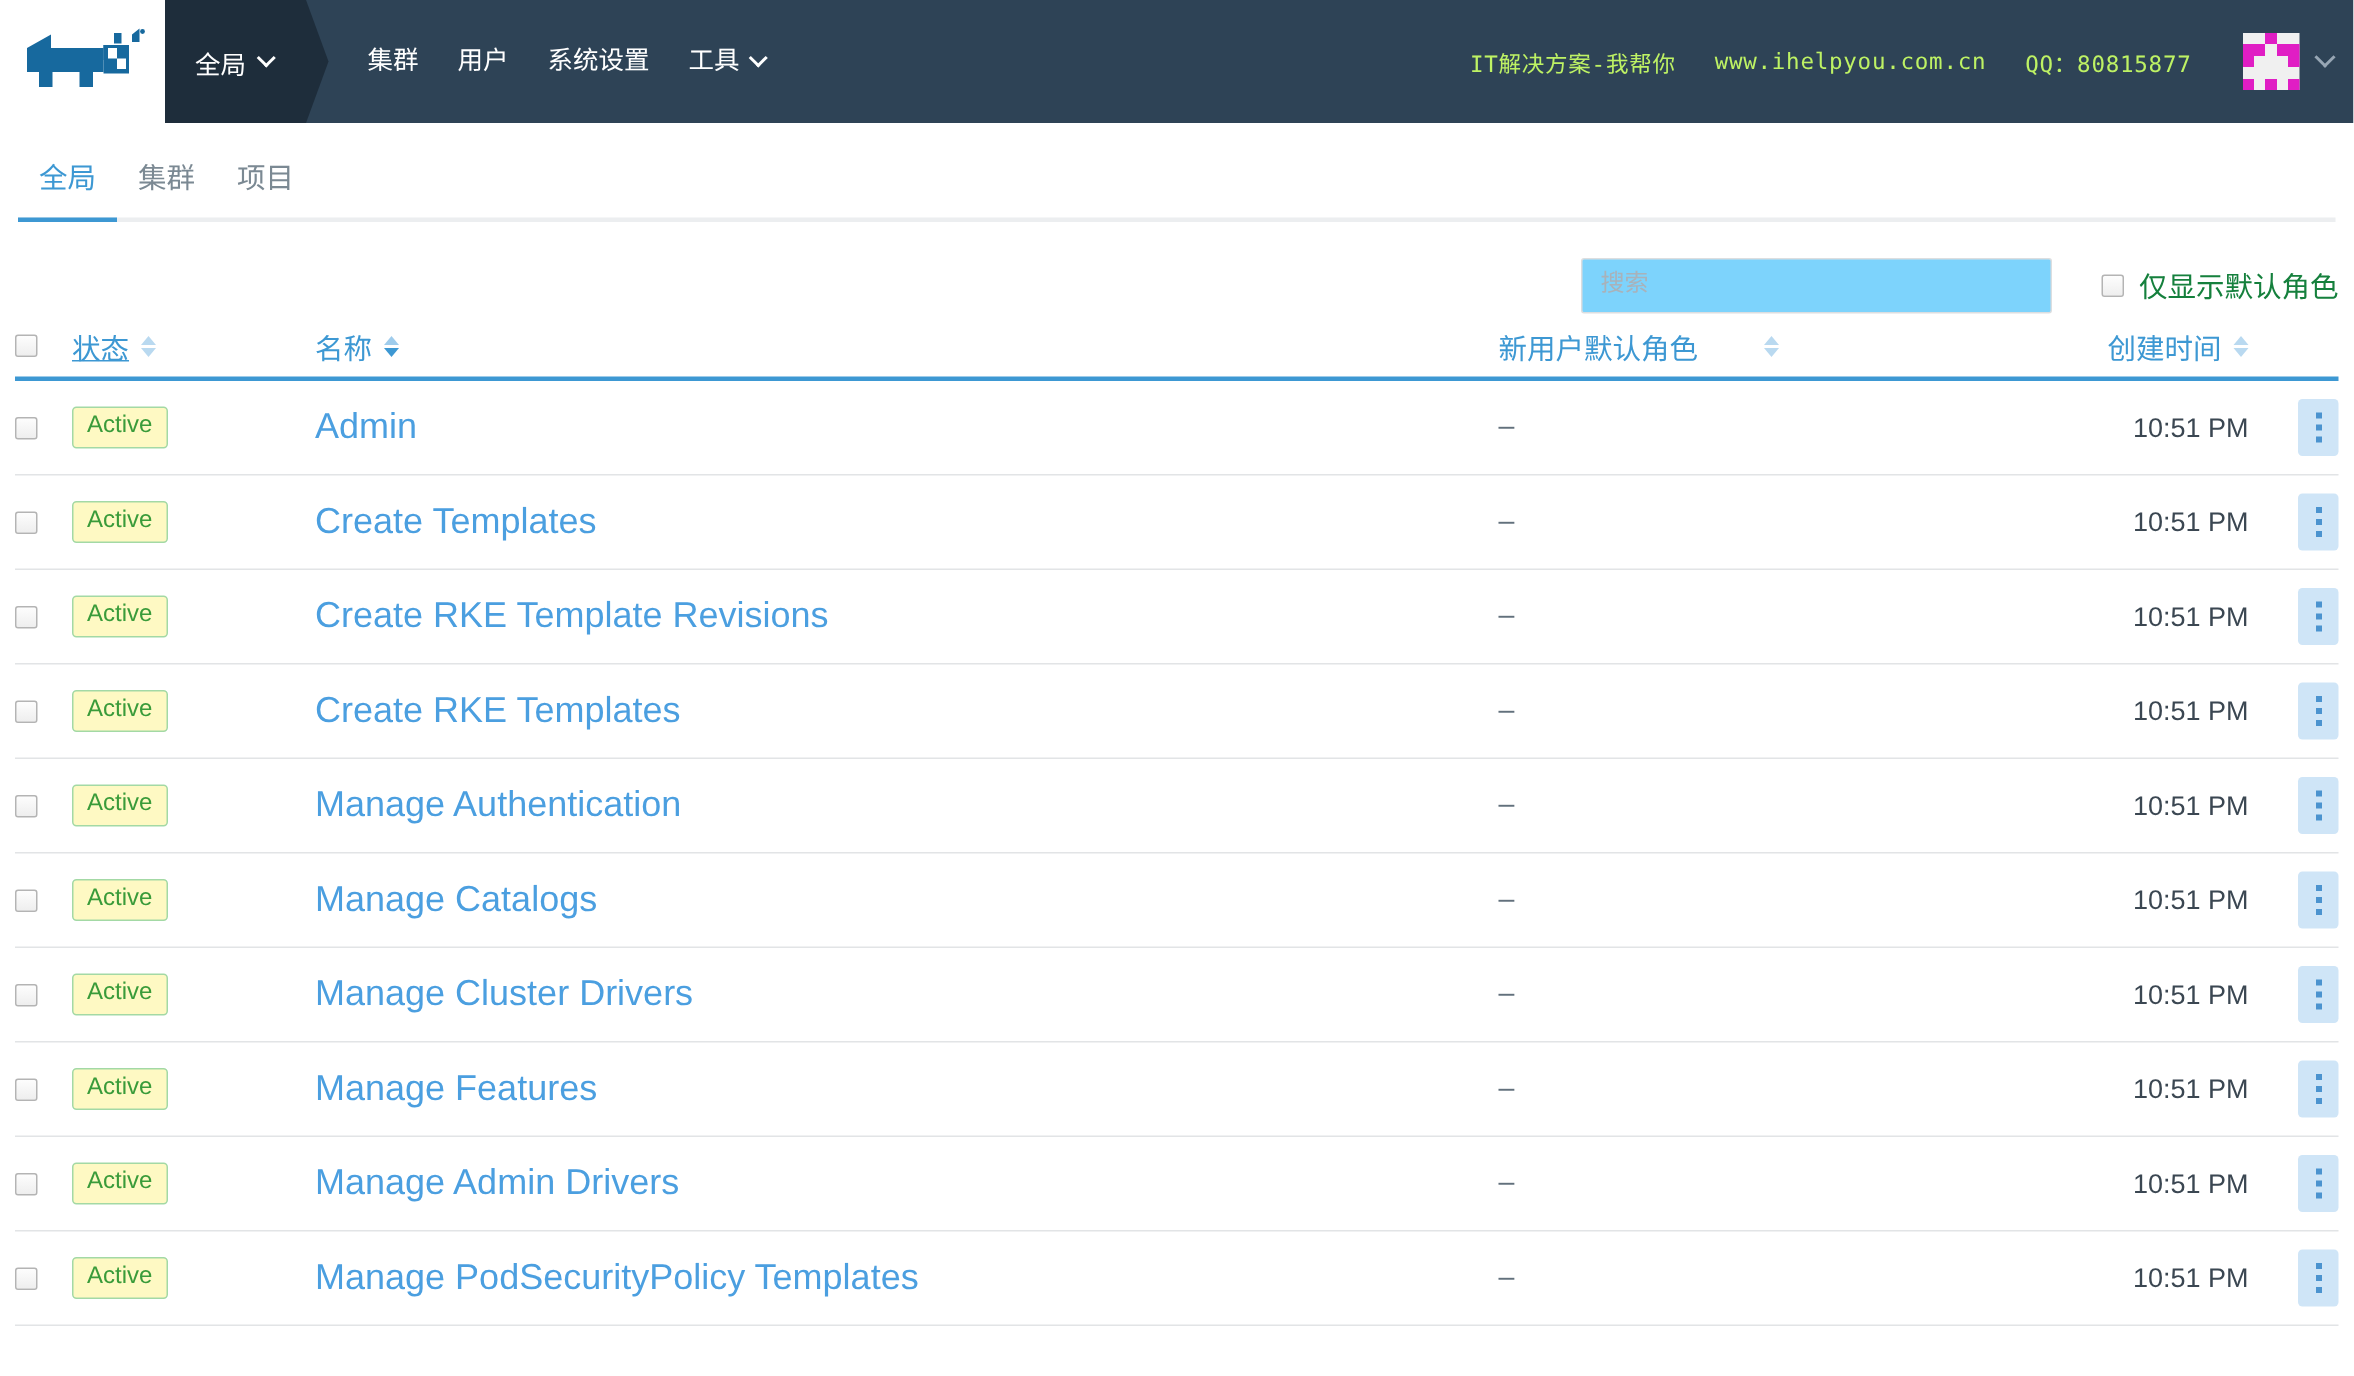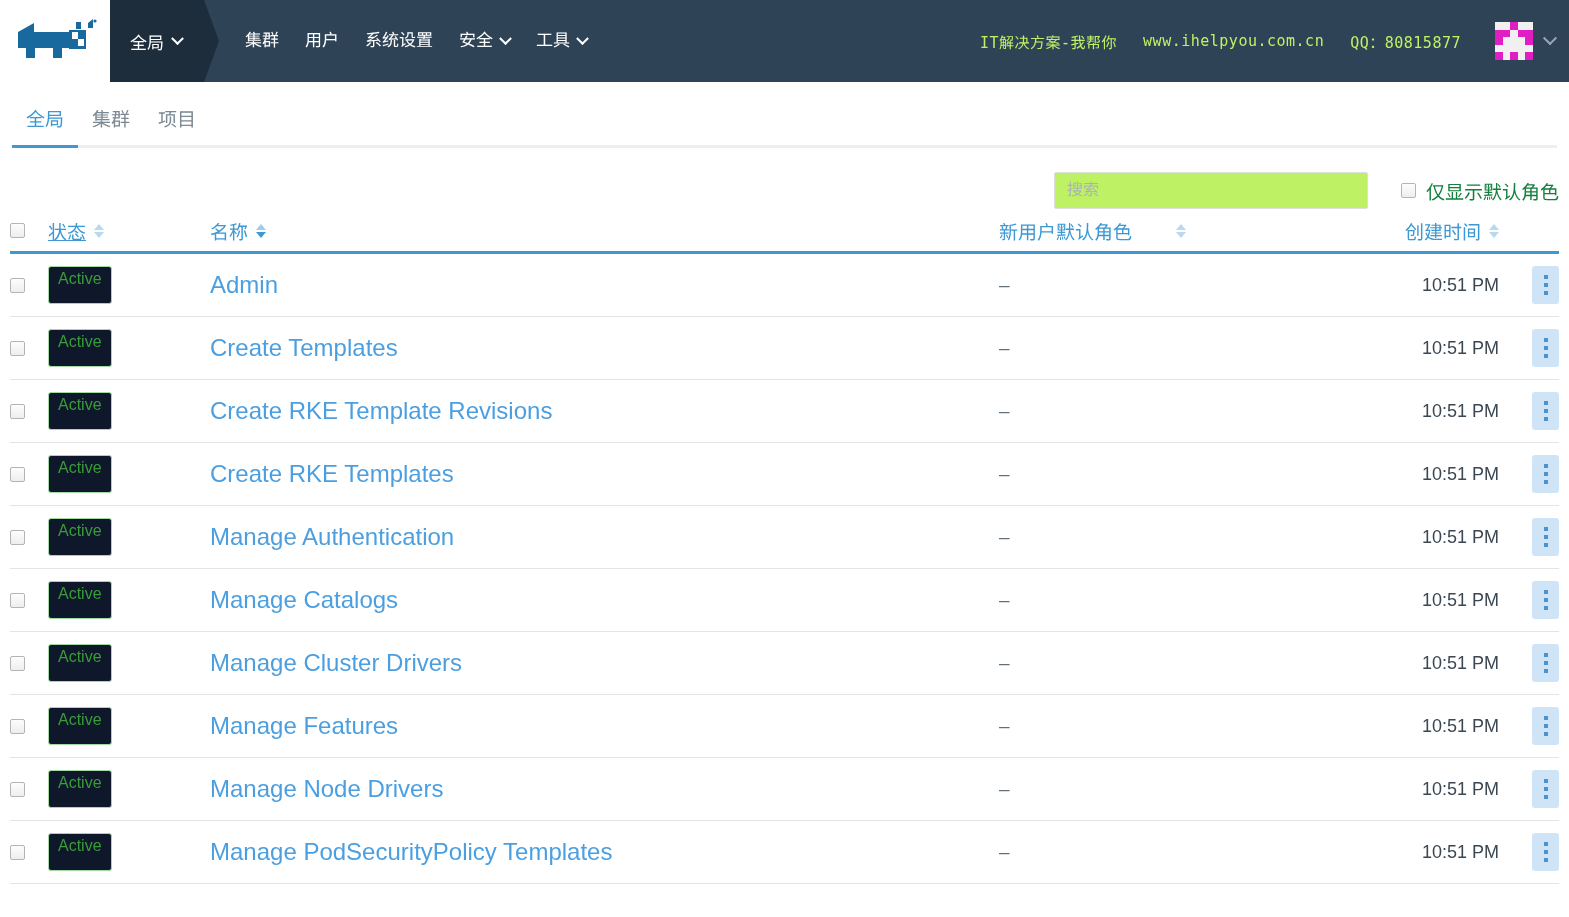"安全" div.nav-item { html: <div> <span>安全</span> <span></span> </div> -> none }
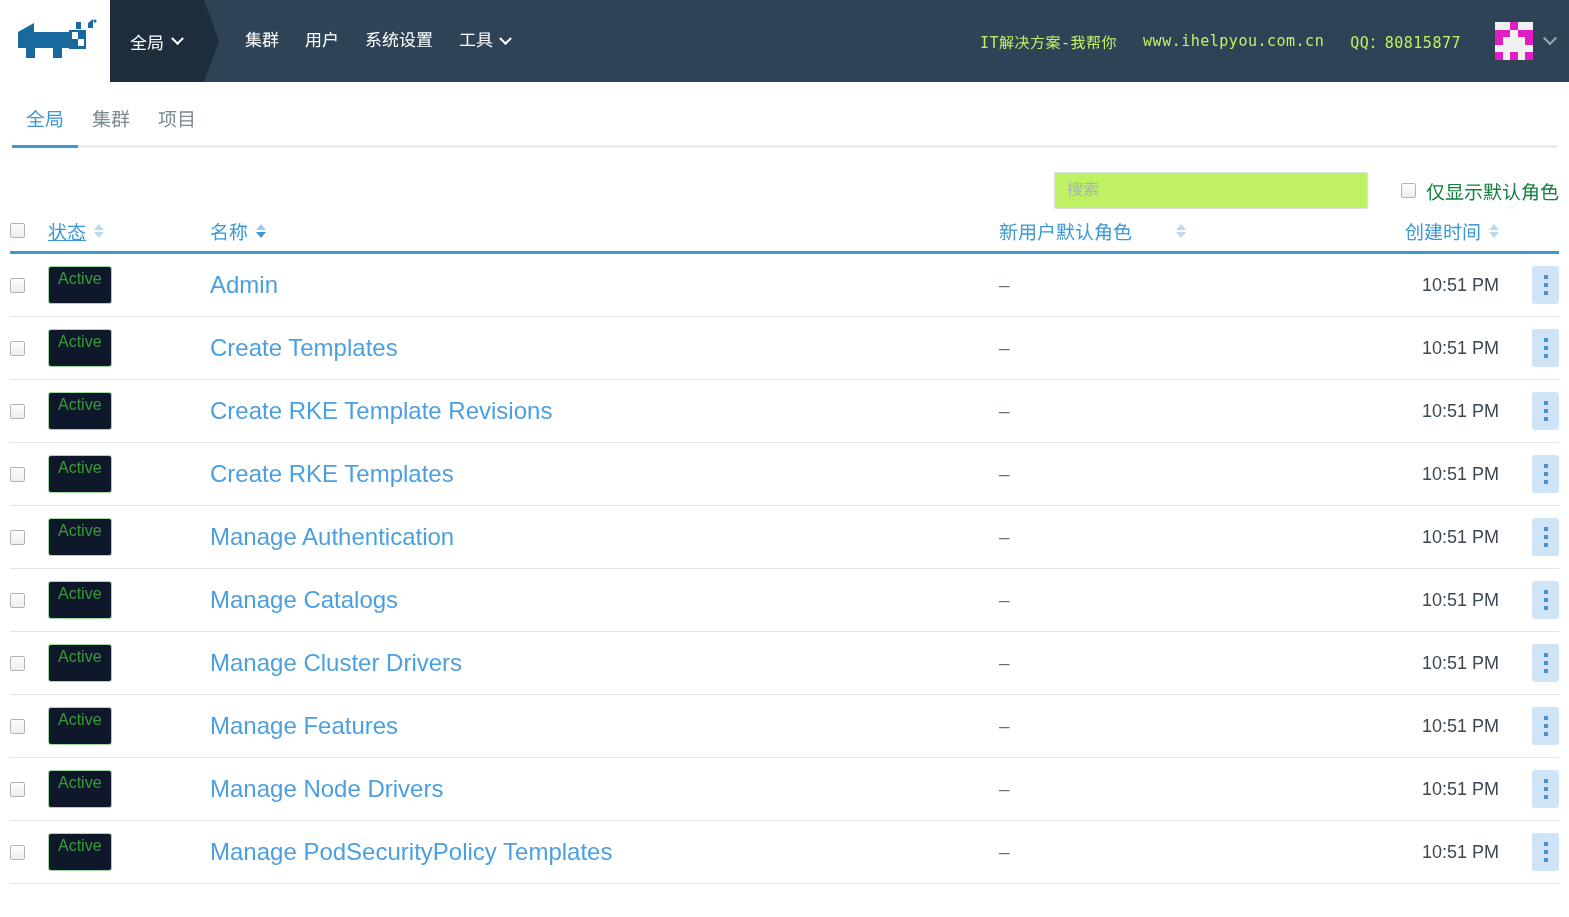"搜索" .search-input { background: #bef264 -> #7dd3fc }
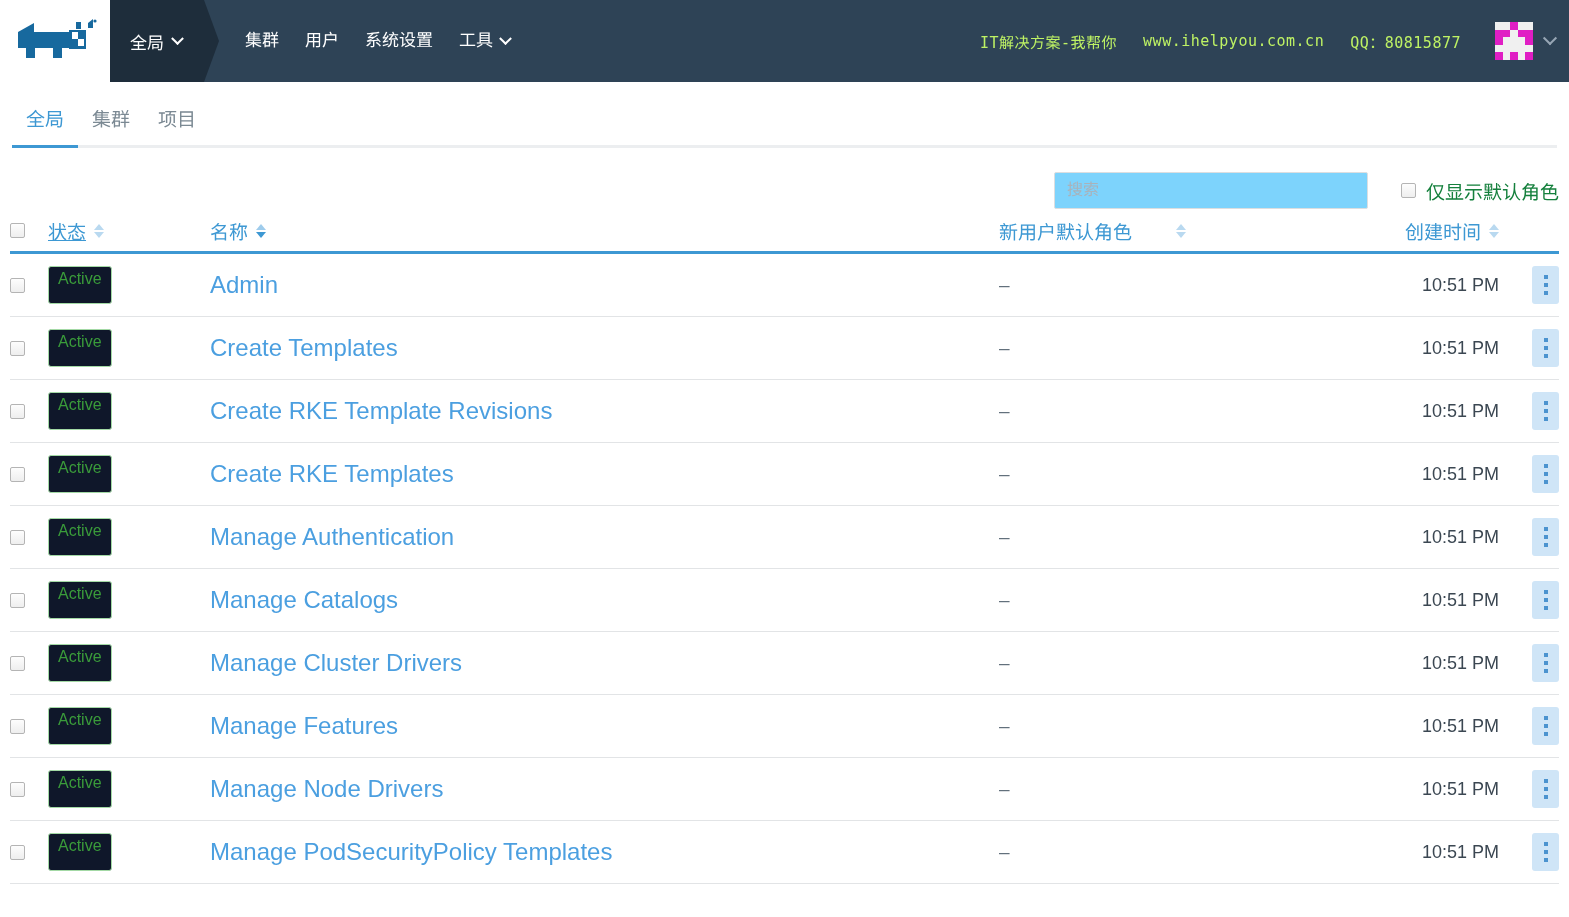"Active" .badge { background: #0f172a -> #fef9c3; padding: 3px 9px 16px 9px -> 3px 9px 5px 9px }
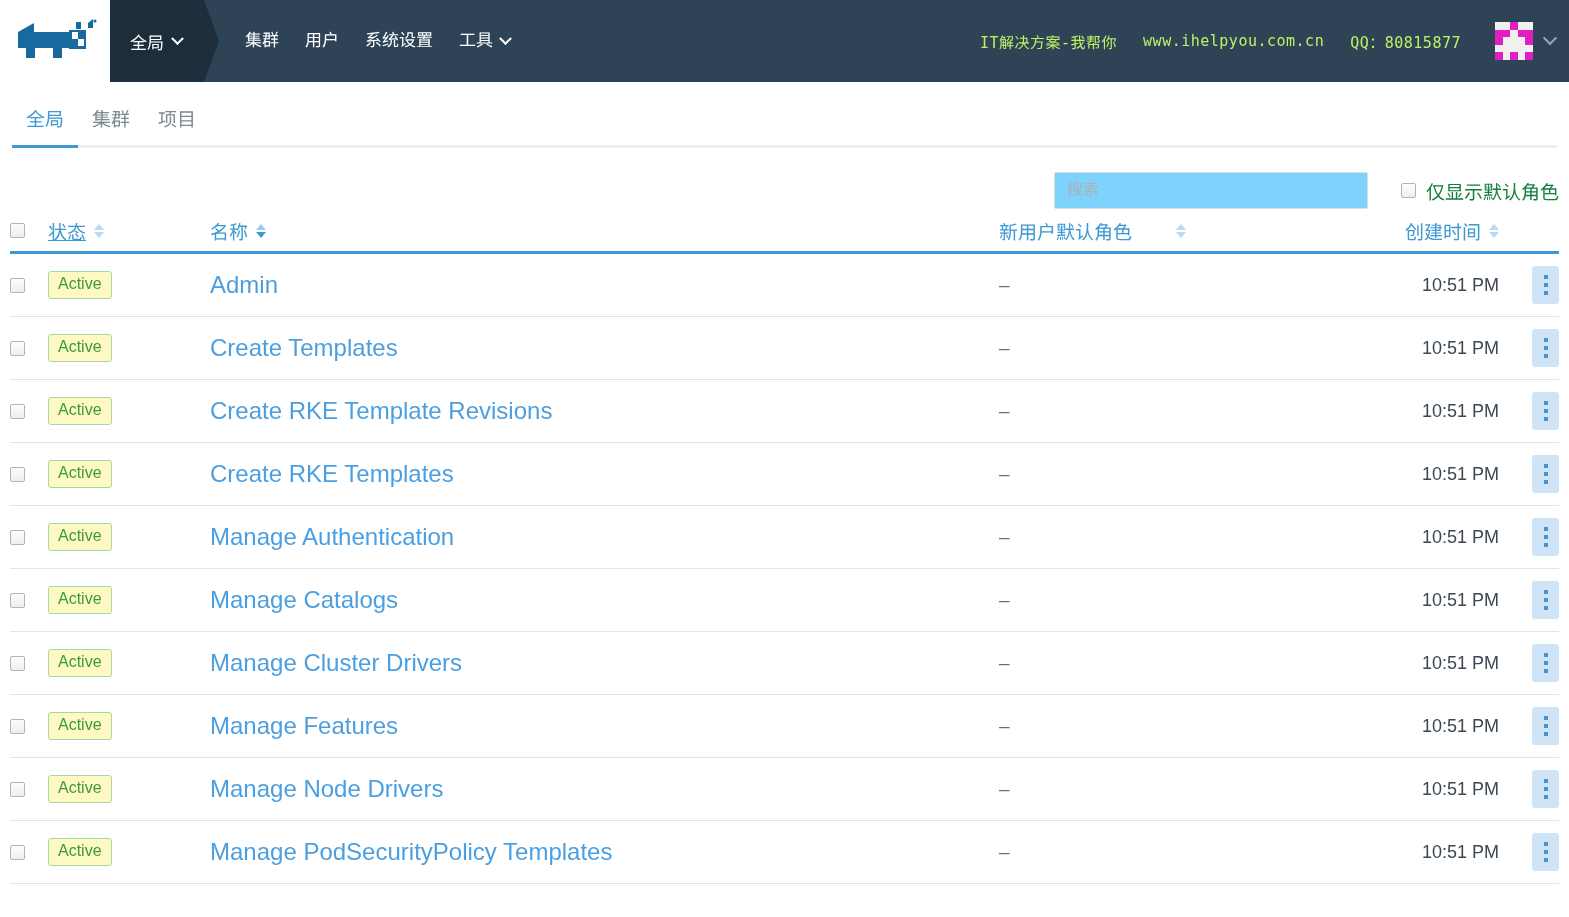"Manage Node Drivers" a.name-link { text: Node -> Admin }
